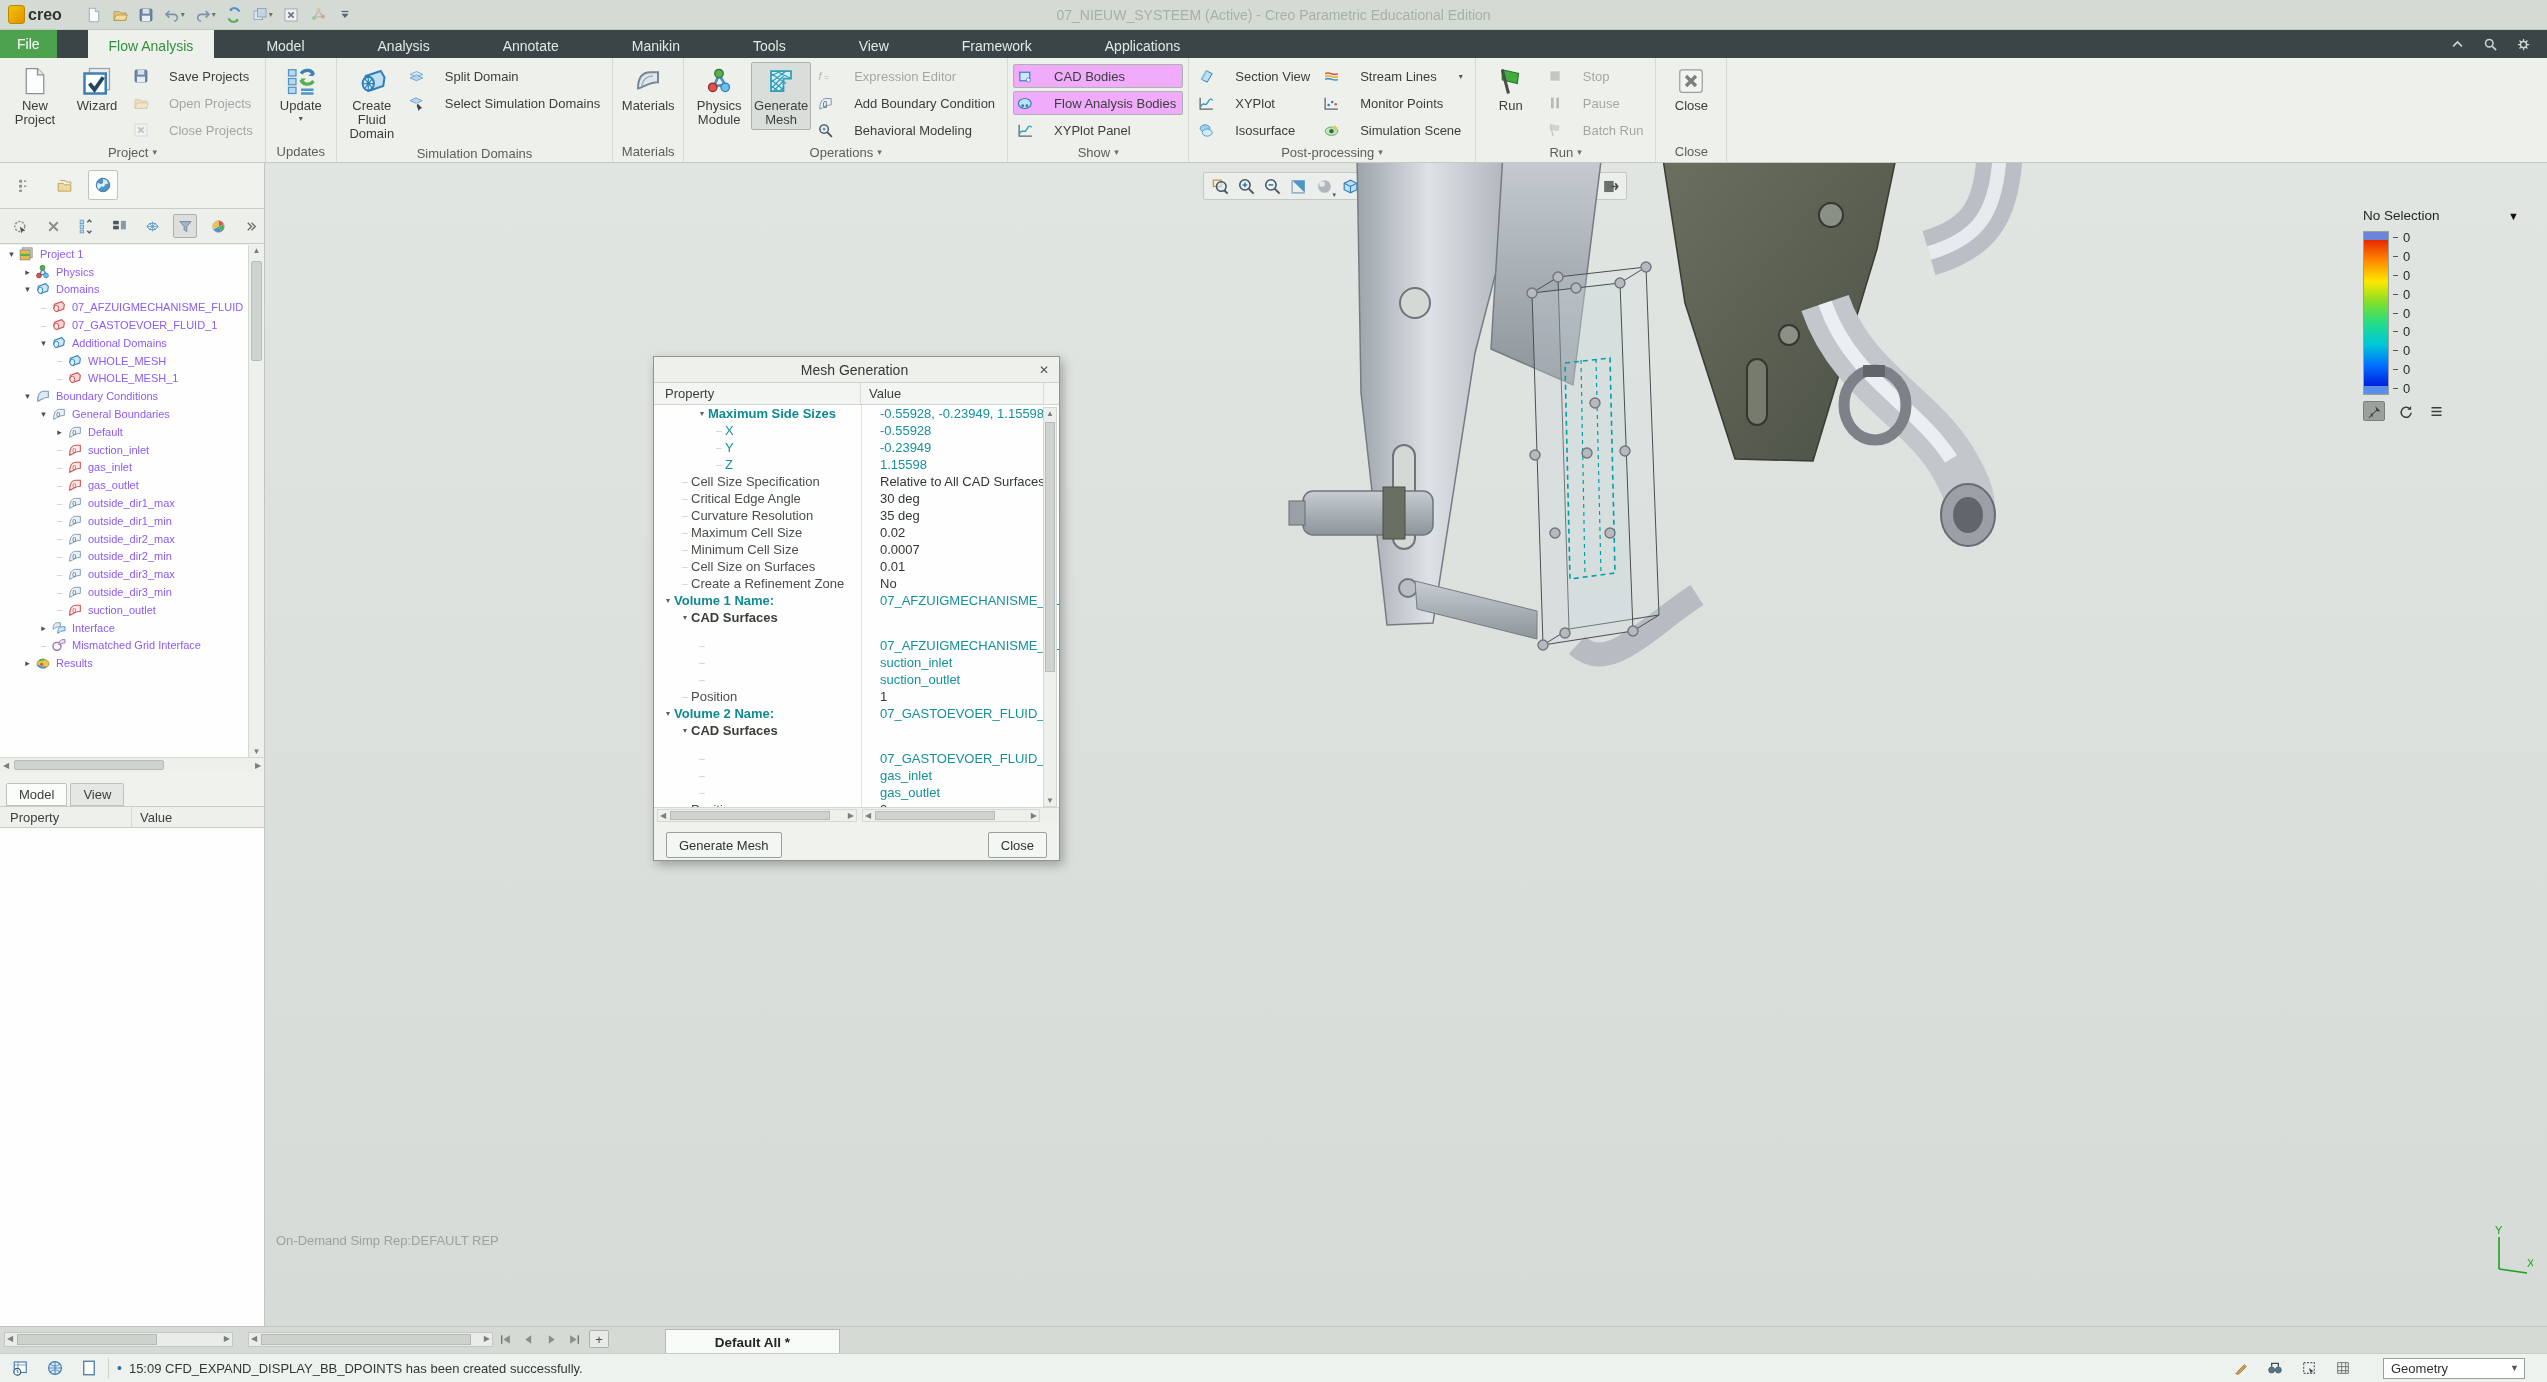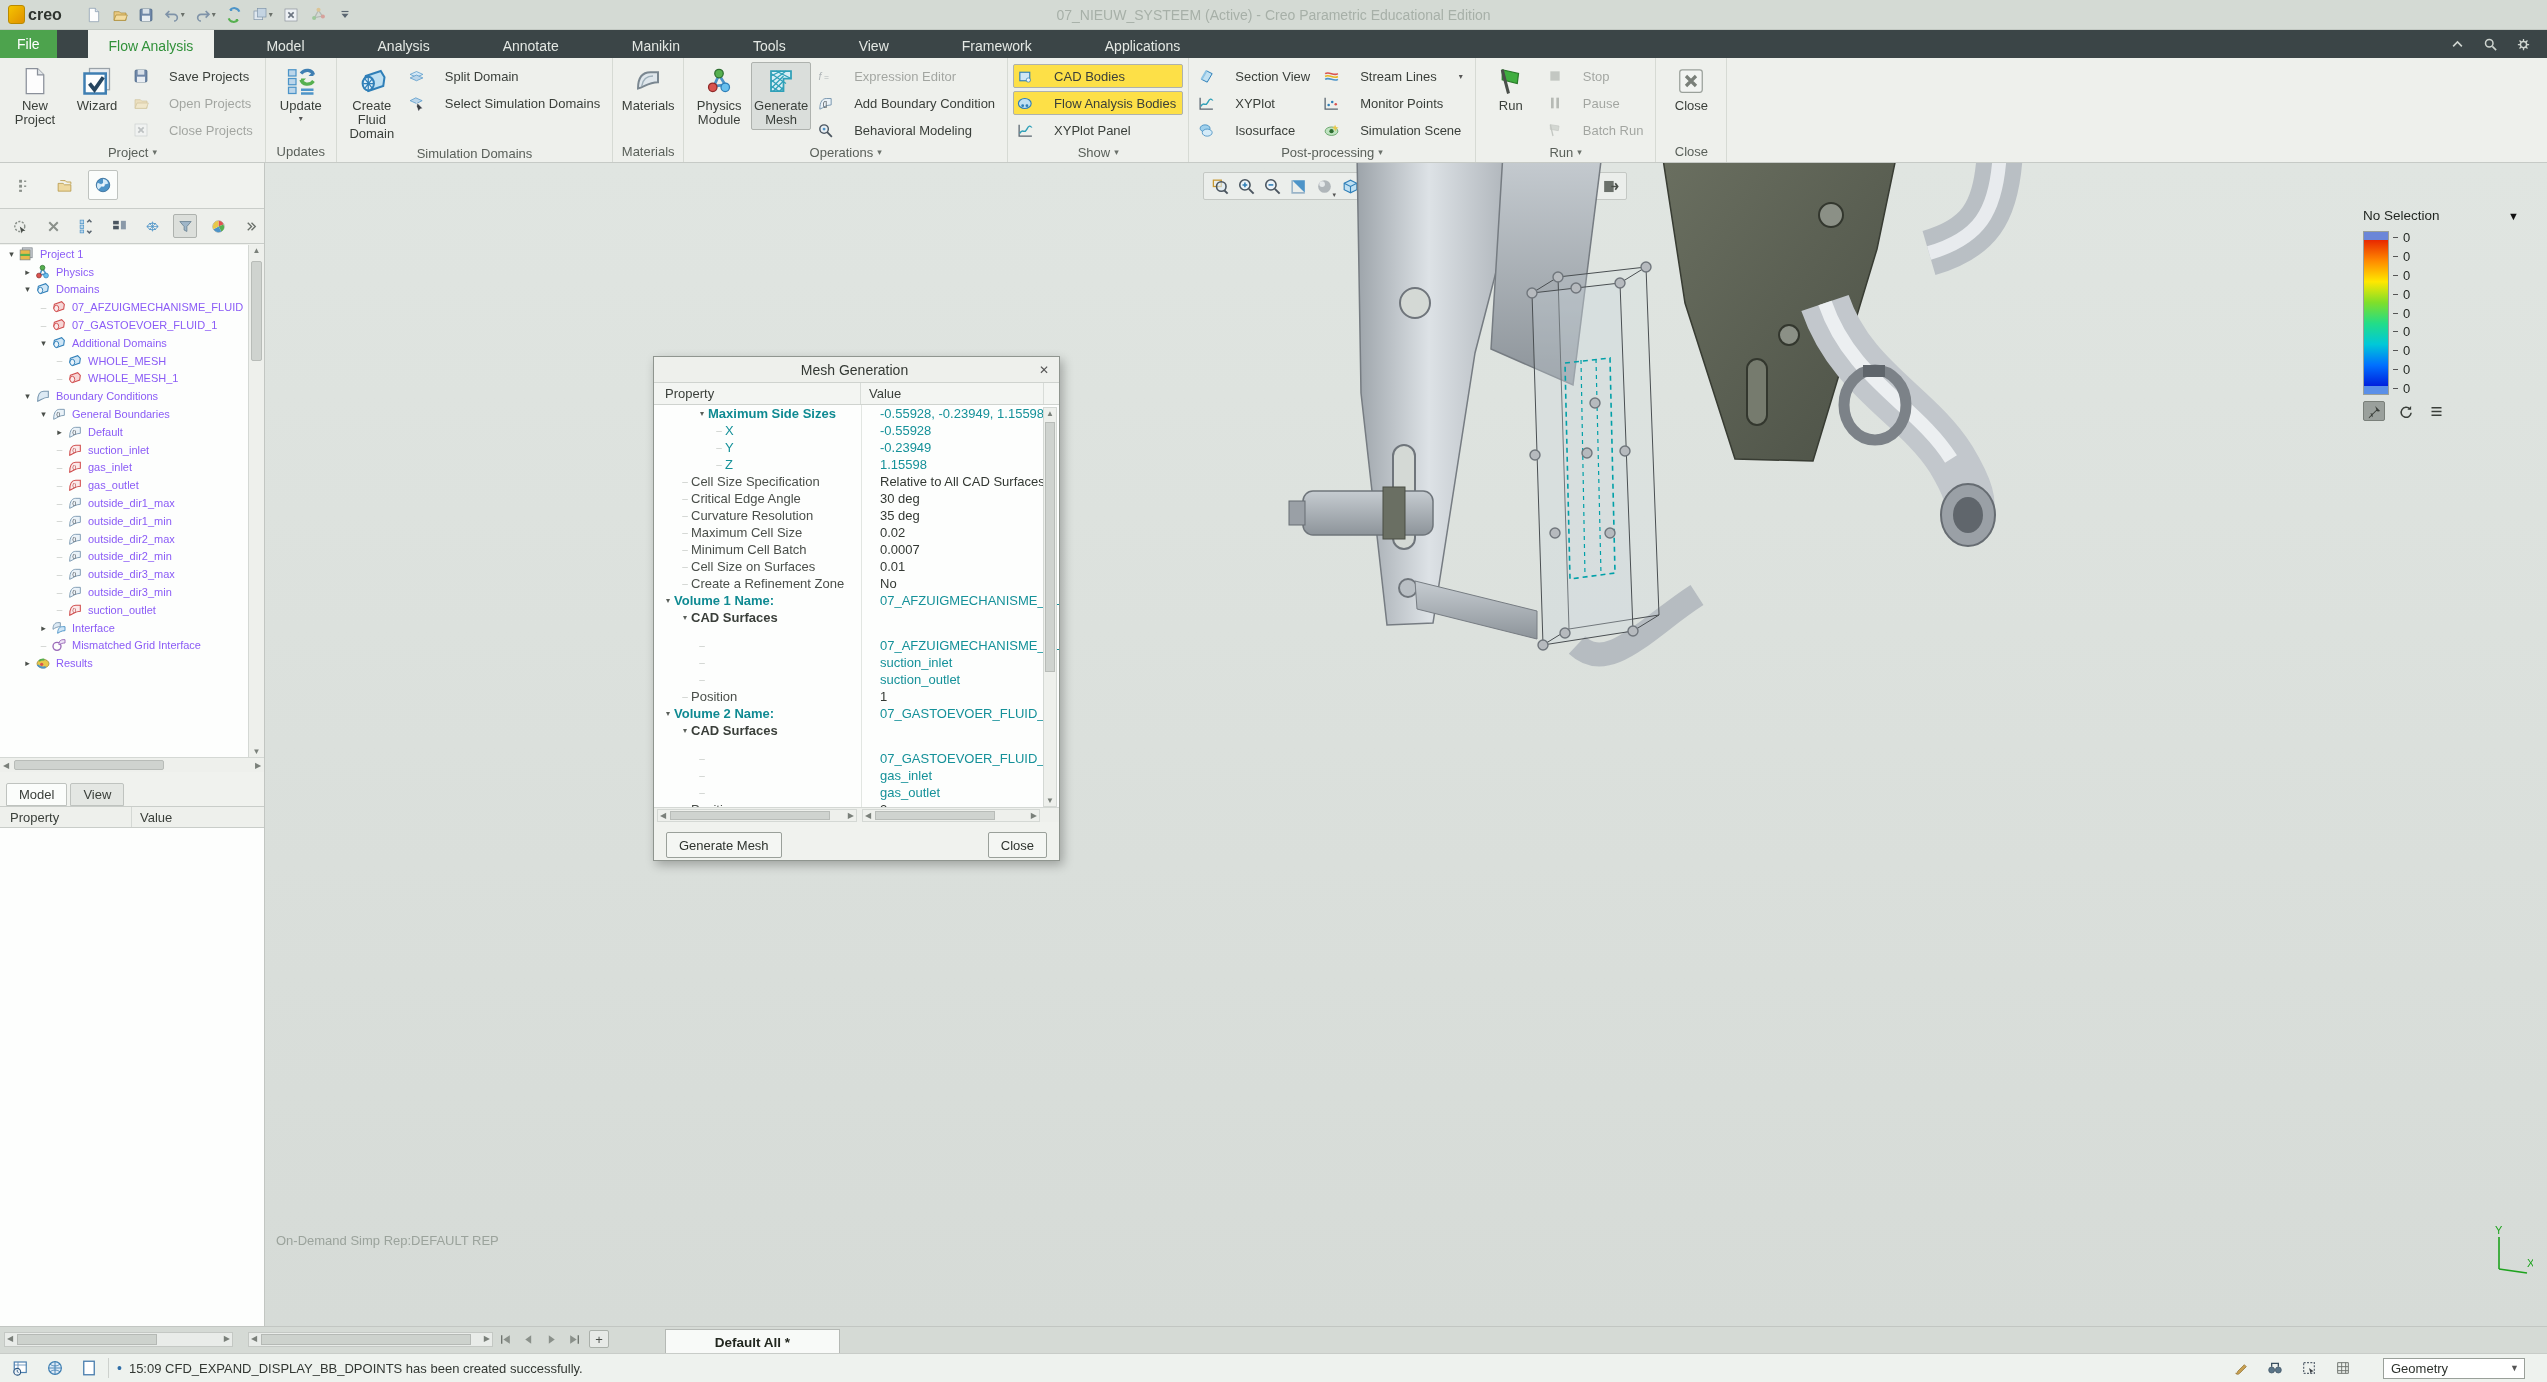"CAD Bodies" .smallbtn.pressed { background: #fde047 -> #f0abfc }
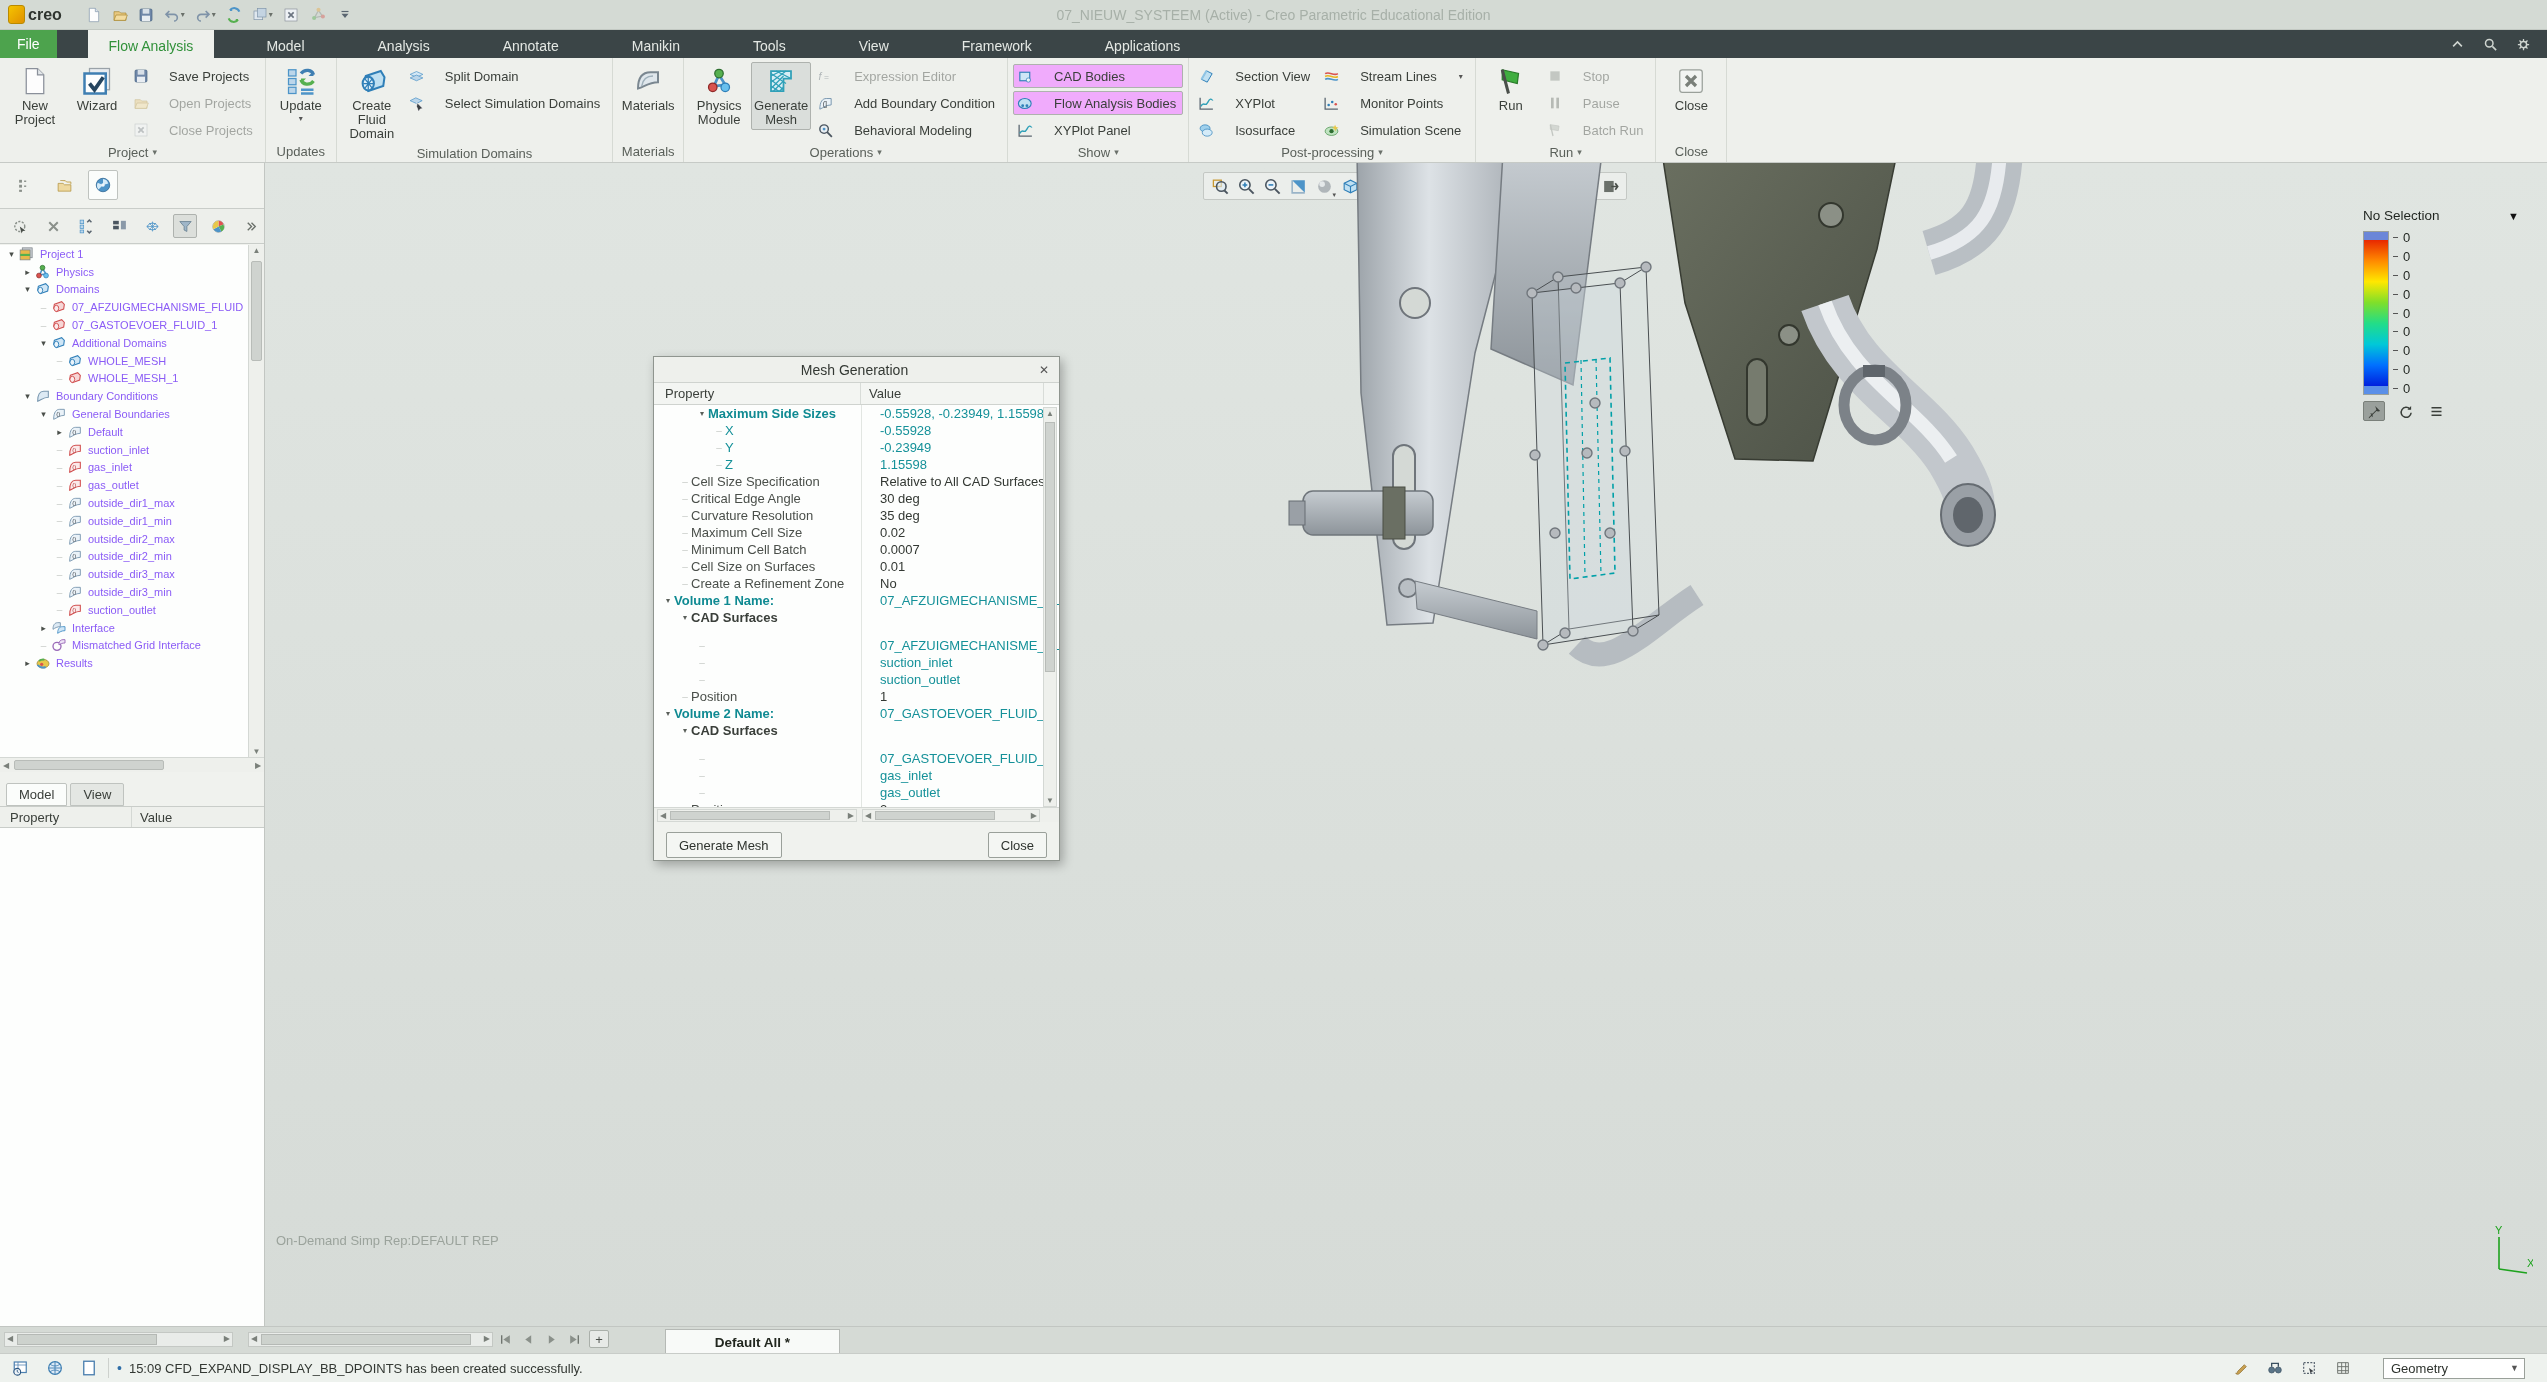"Minimum Cell Batch" span.pc-d { text: Batch -> Size }
